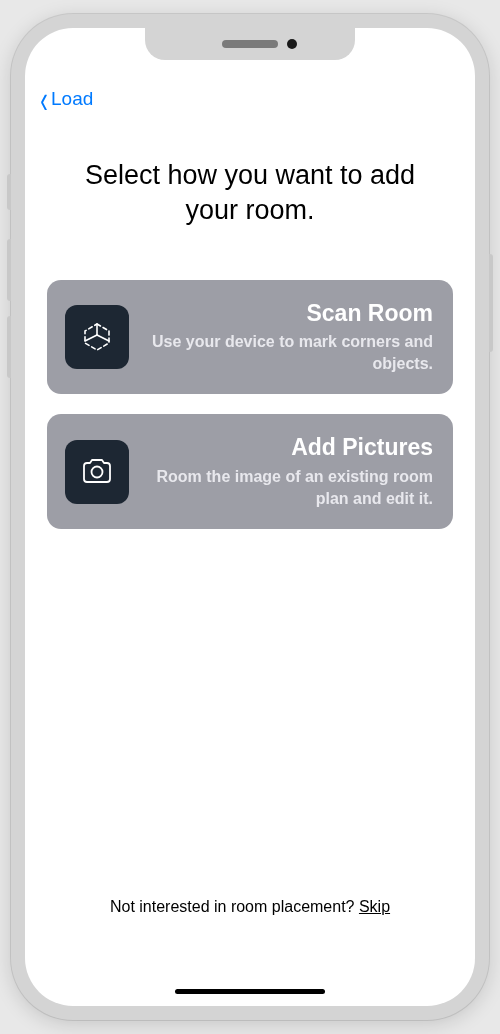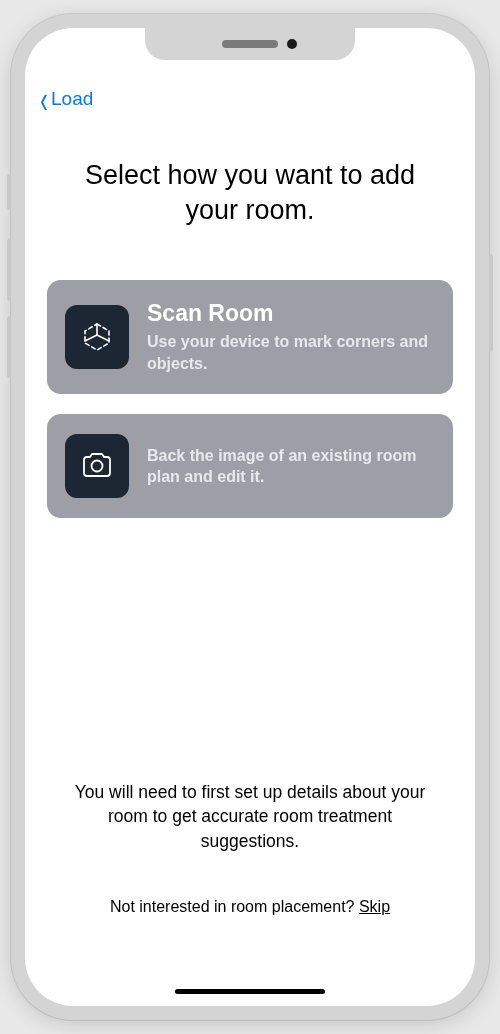"Scan Room" .option-card { text-align: none -> right }
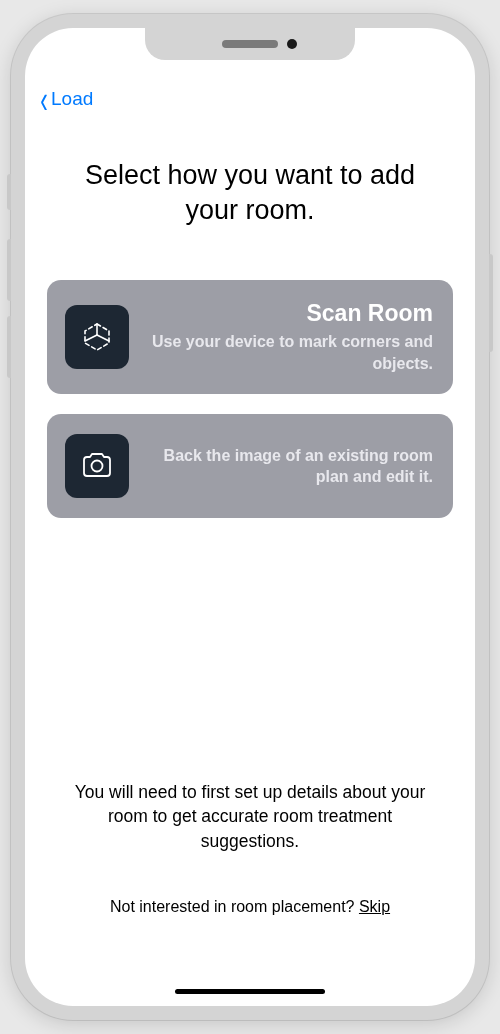"Add Pictures" div.option-title-text { html: none -> <div>Add Pictures</div> }
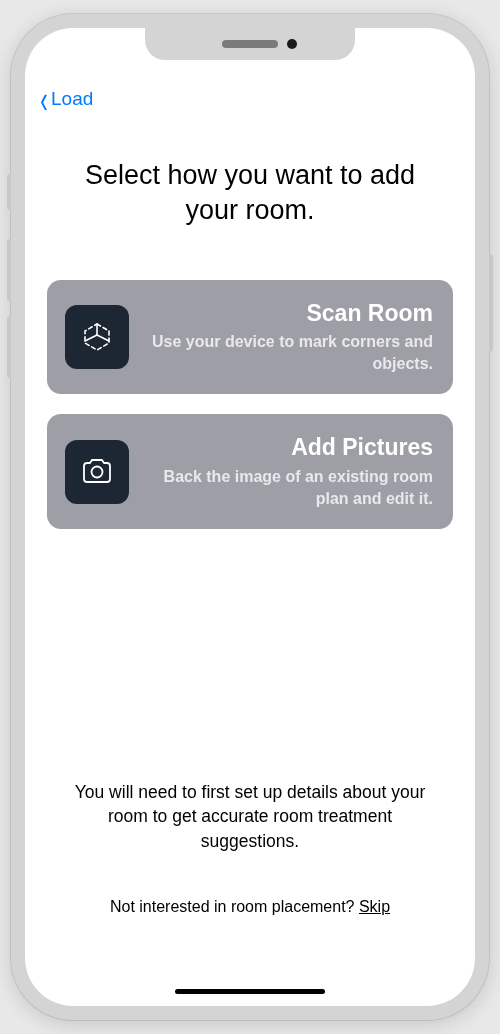"Back the image of an" div.option-subtitle { text: Back -> Room }
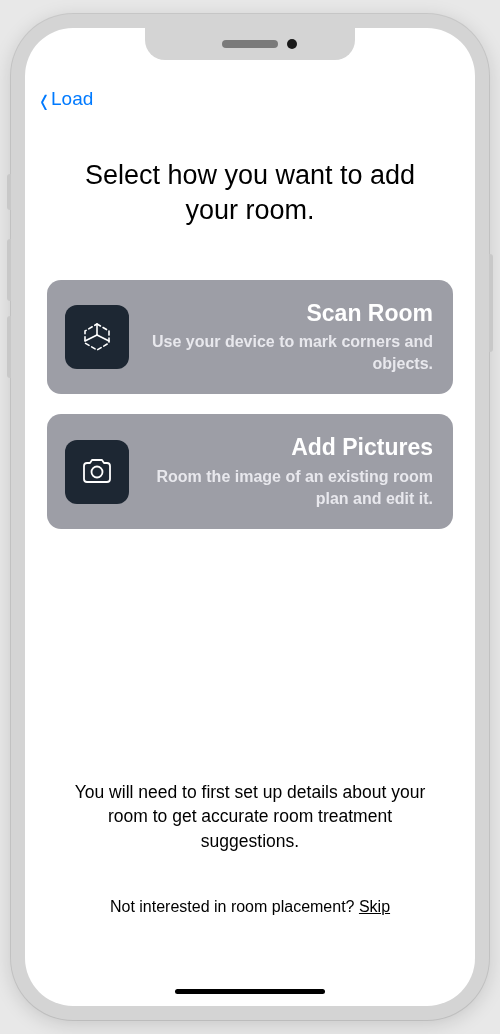"You will need to first" p.info-text { html: <p>You will need to first set up details about your room to get accurate room treatment suggestions.</p> -> none }
